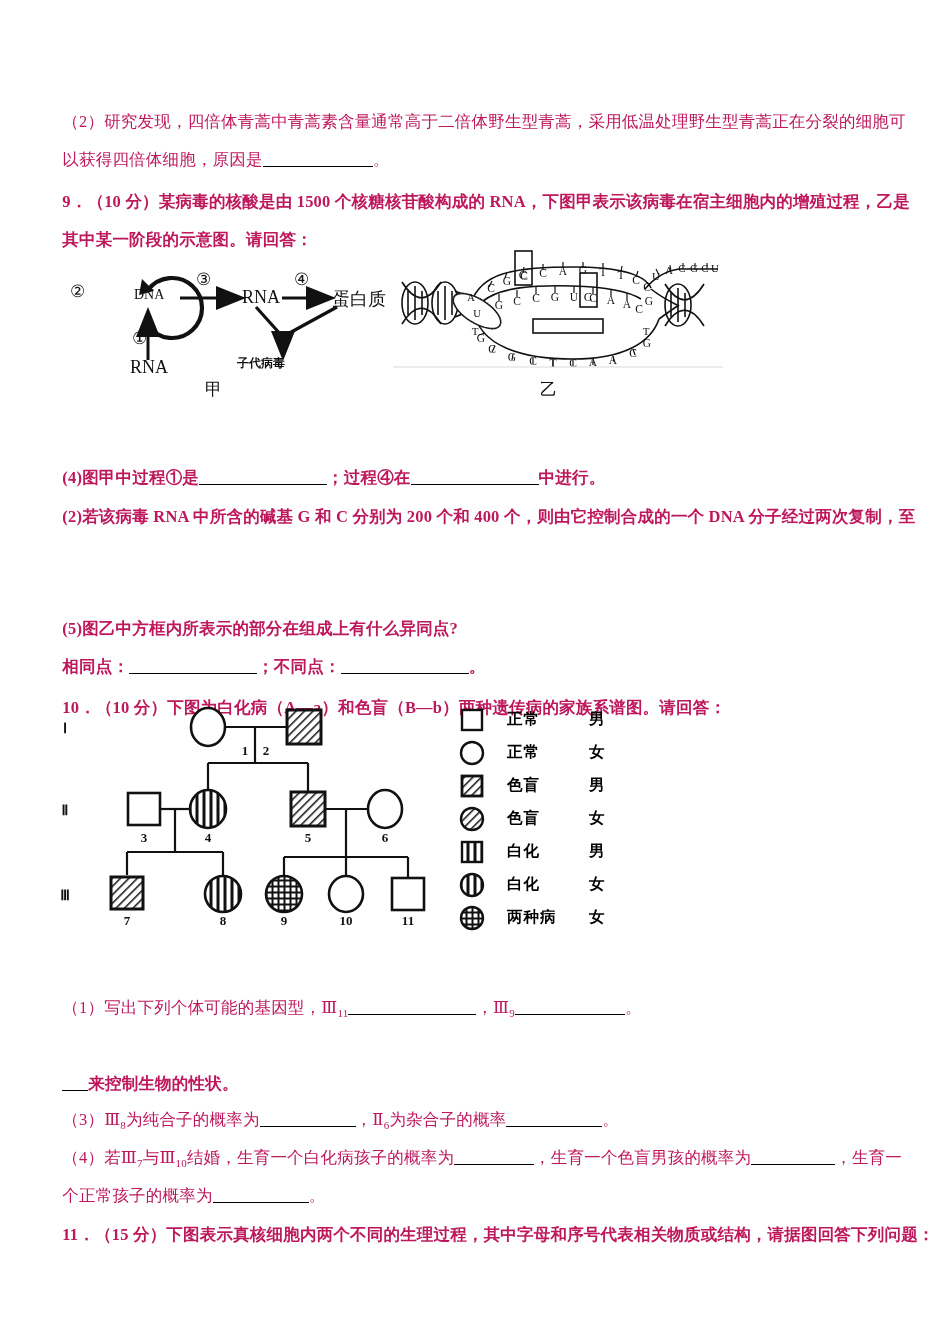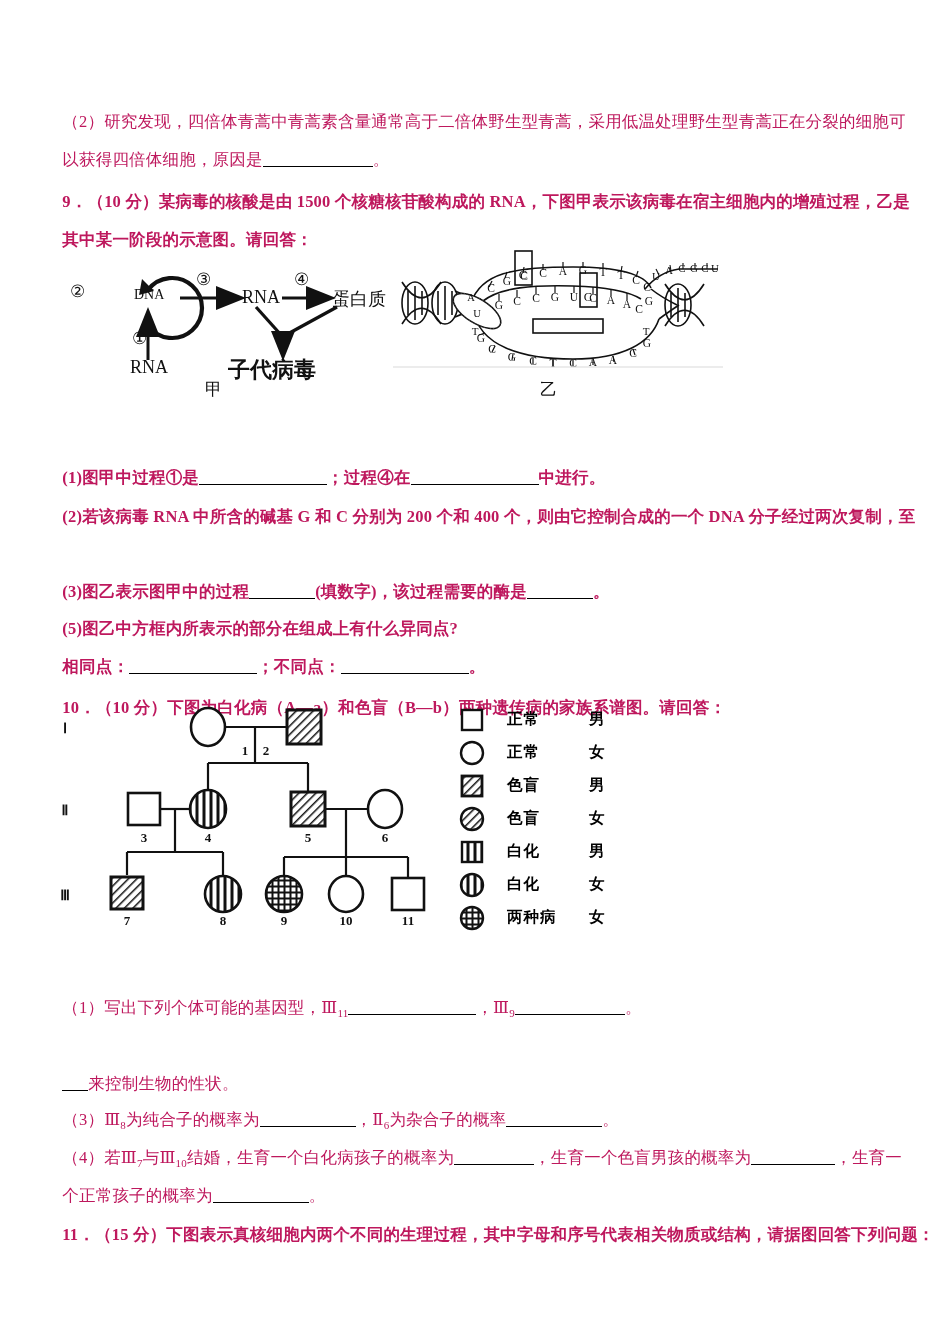"子代病毒" div.lbl-jia { font-size: 22px -> 12px; left: 168px -> 177px }
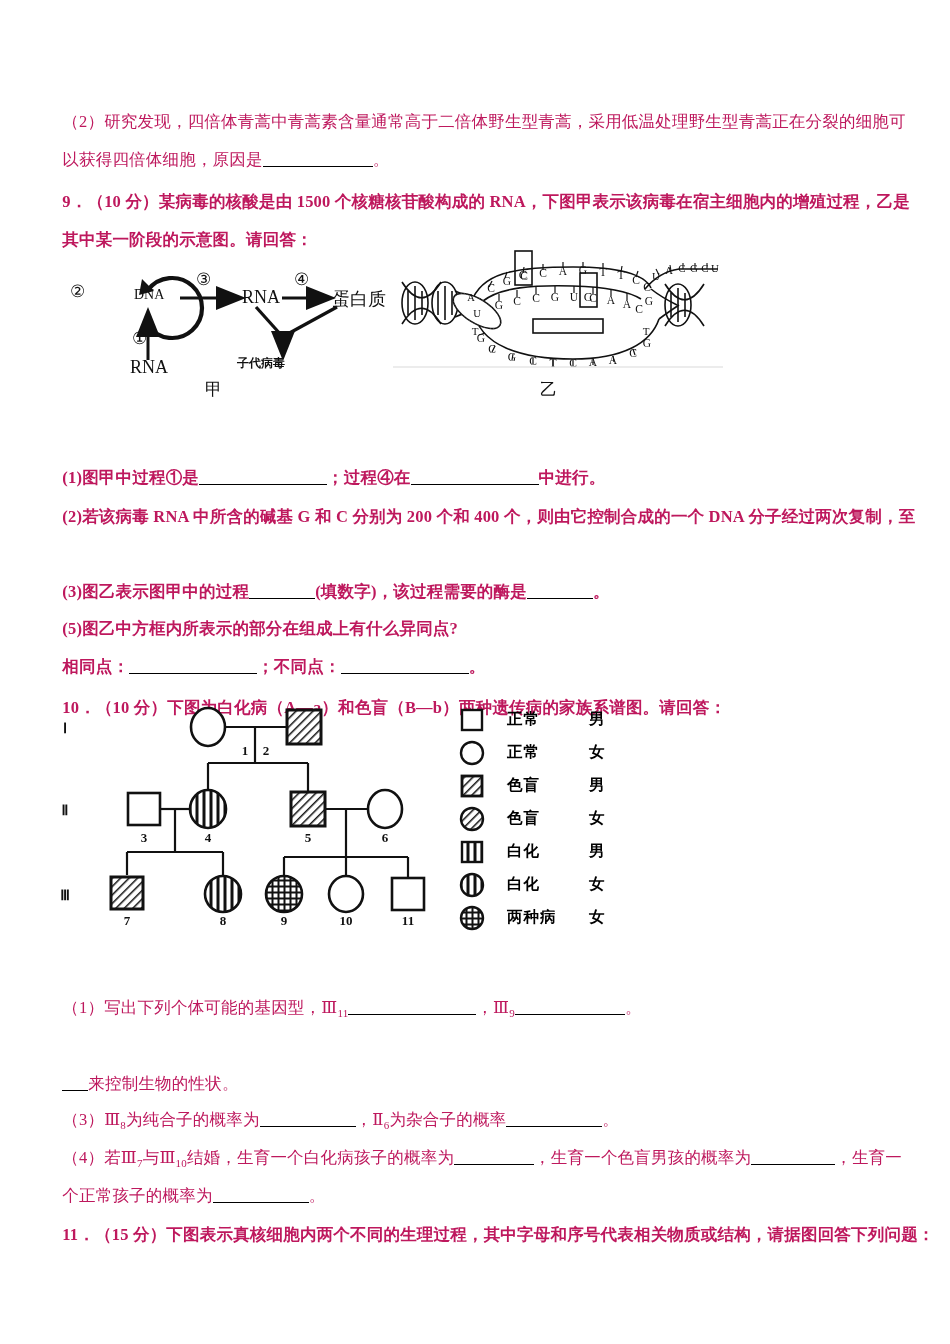"(1)图甲中过程①是" span { text: 1 -> 4 }
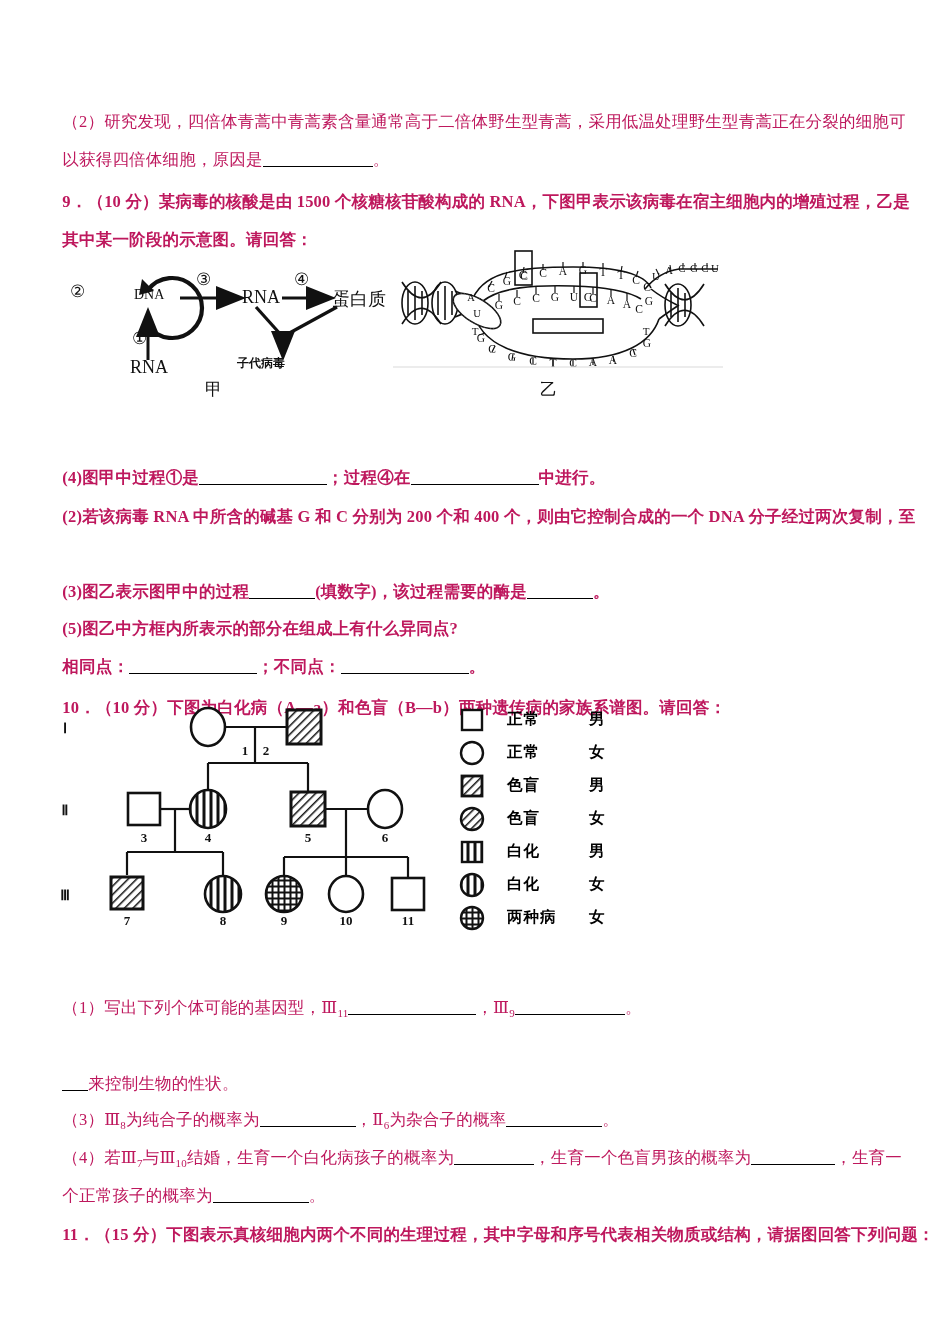"(3)图乙表示图甲中的过程 (填数字)，该过程需要的酶是 。" div.txt { html: <div> <span>(3)图乙表示图甲中的过程</span><span></span><span>(填数字)，该过程需要的酶是</span><span></span><span>。</span> </div> -> none }
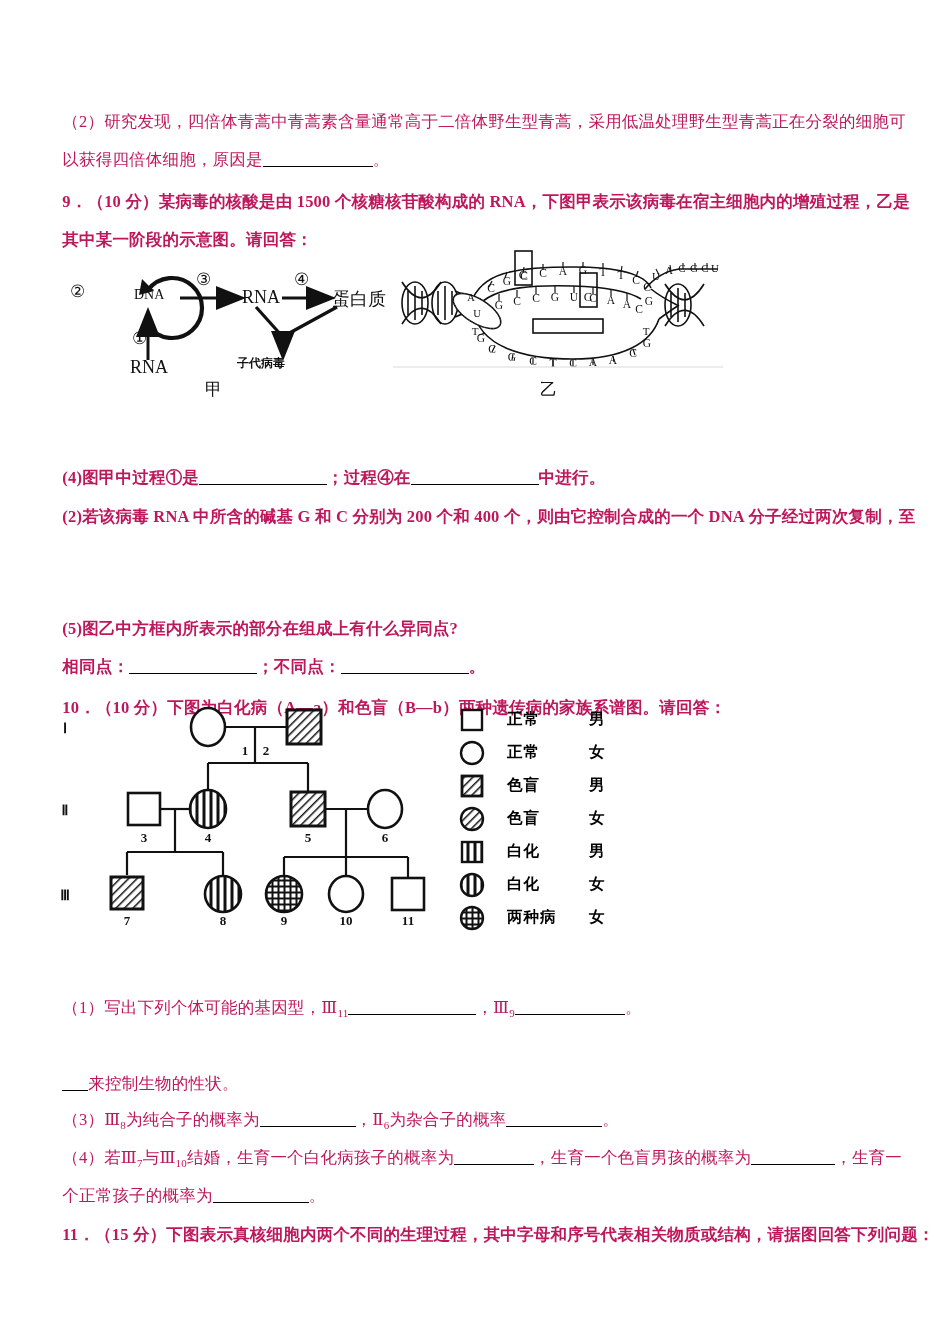"来控制生物的性状。" div.txt { font-weight: none -> bold }
